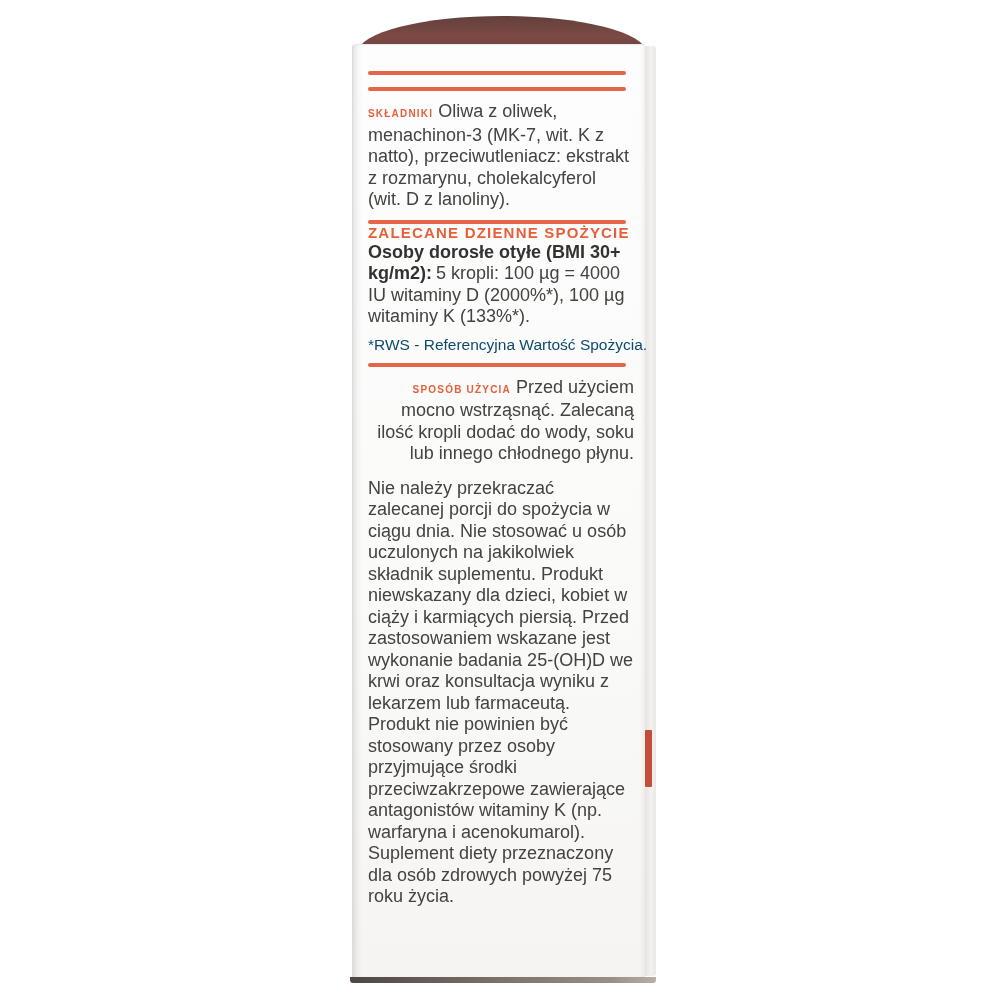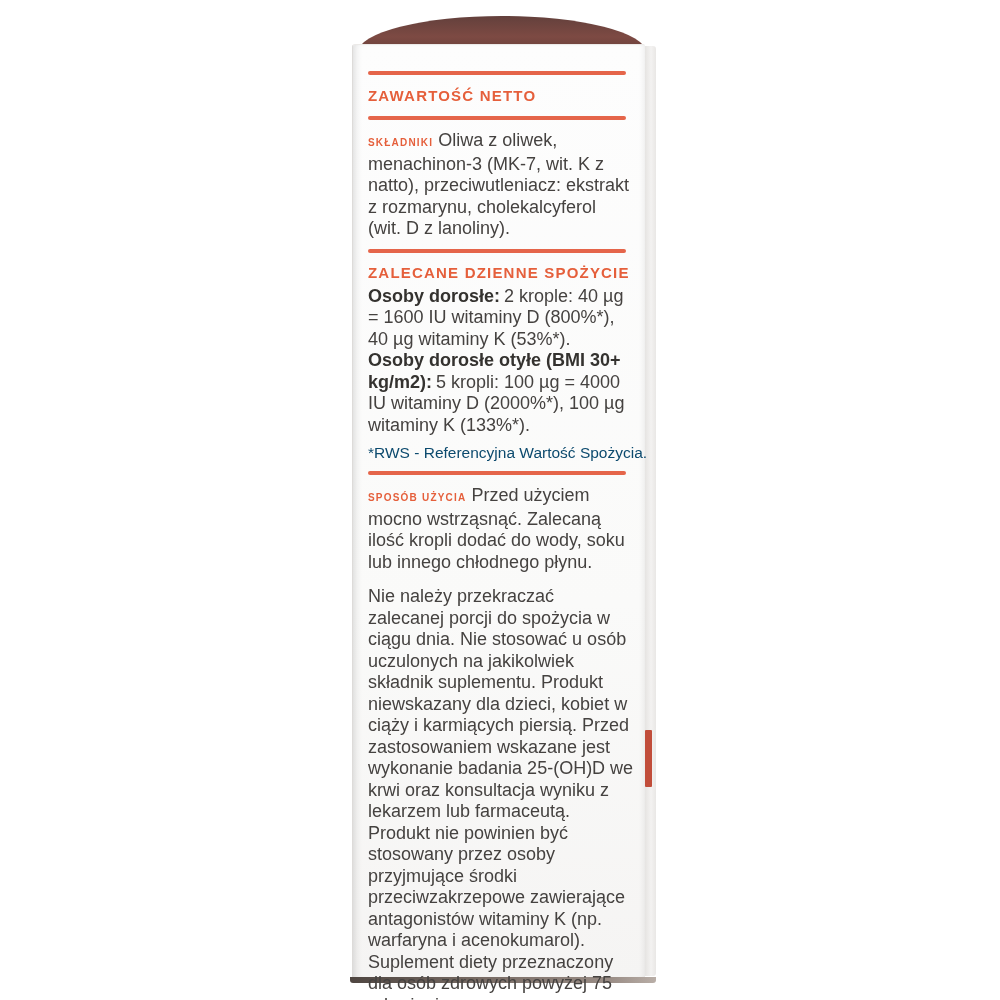"ZAWARTOŚĆ NETTO" div.sec-heading { html: <div>ZAWARTOŚĆ NETTO</div> -> none }
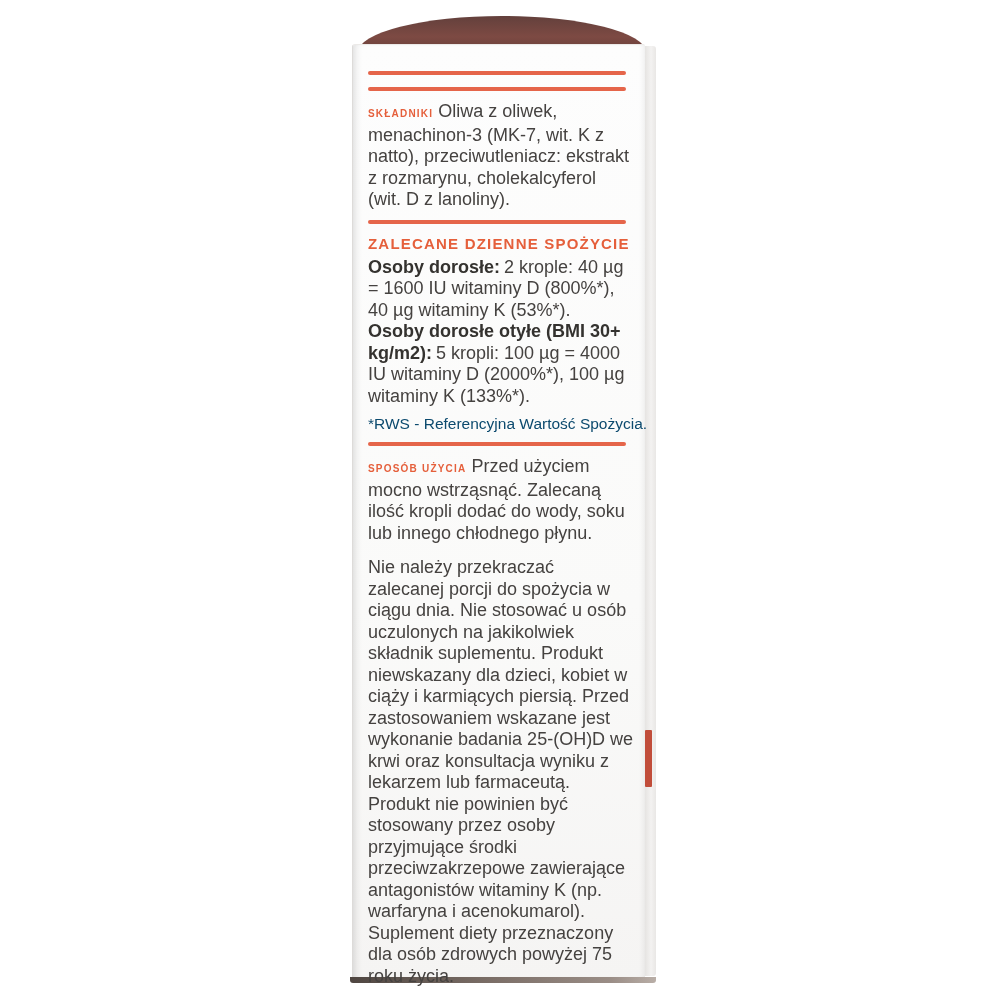"ZALECANE DZIENNE SPOŻYCIE" .spozycie-head { margin-top: 11px -> none }
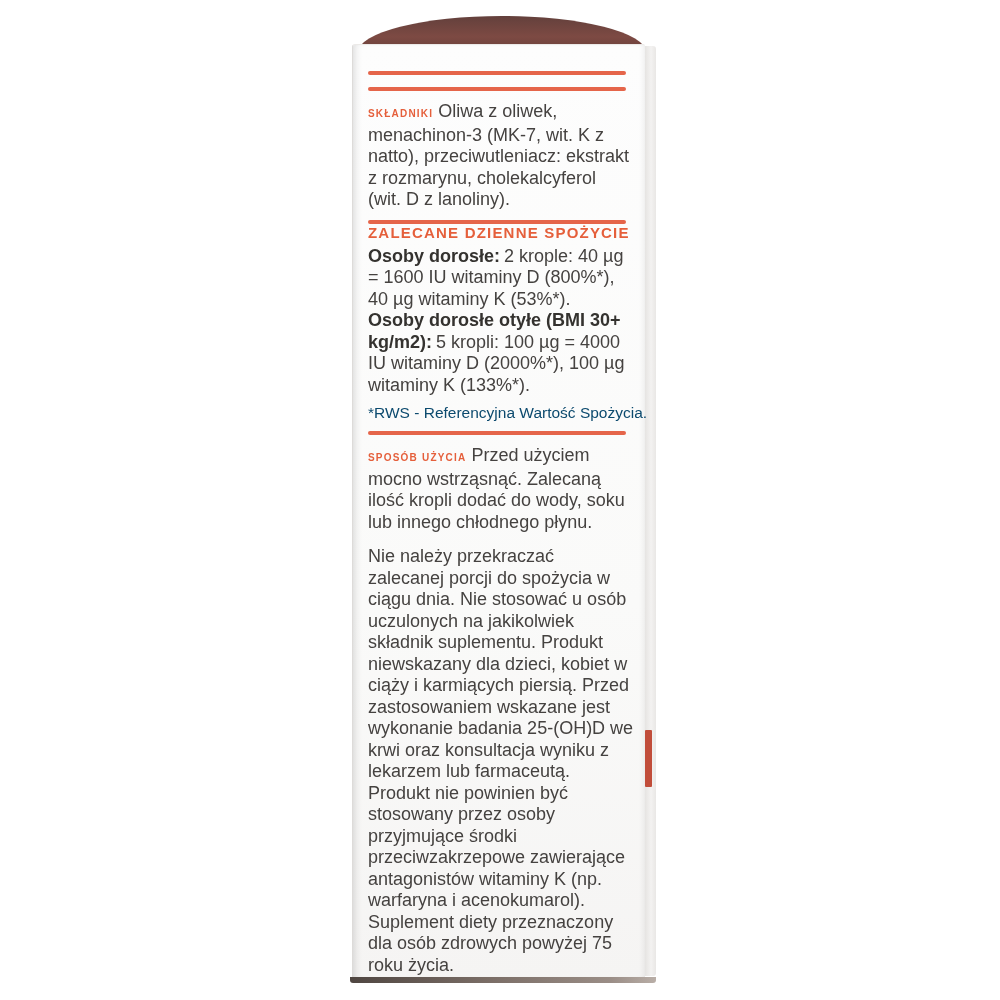"Osoby dorosłe: 2 krople: 40" p.body-text { html: <p><span>Osoby dorosłe:</span><span>2 krople: 40 µg = 1600 IU witaminy D (800%*), 40 µg witaminy K (53%*).</span></p> -> none }
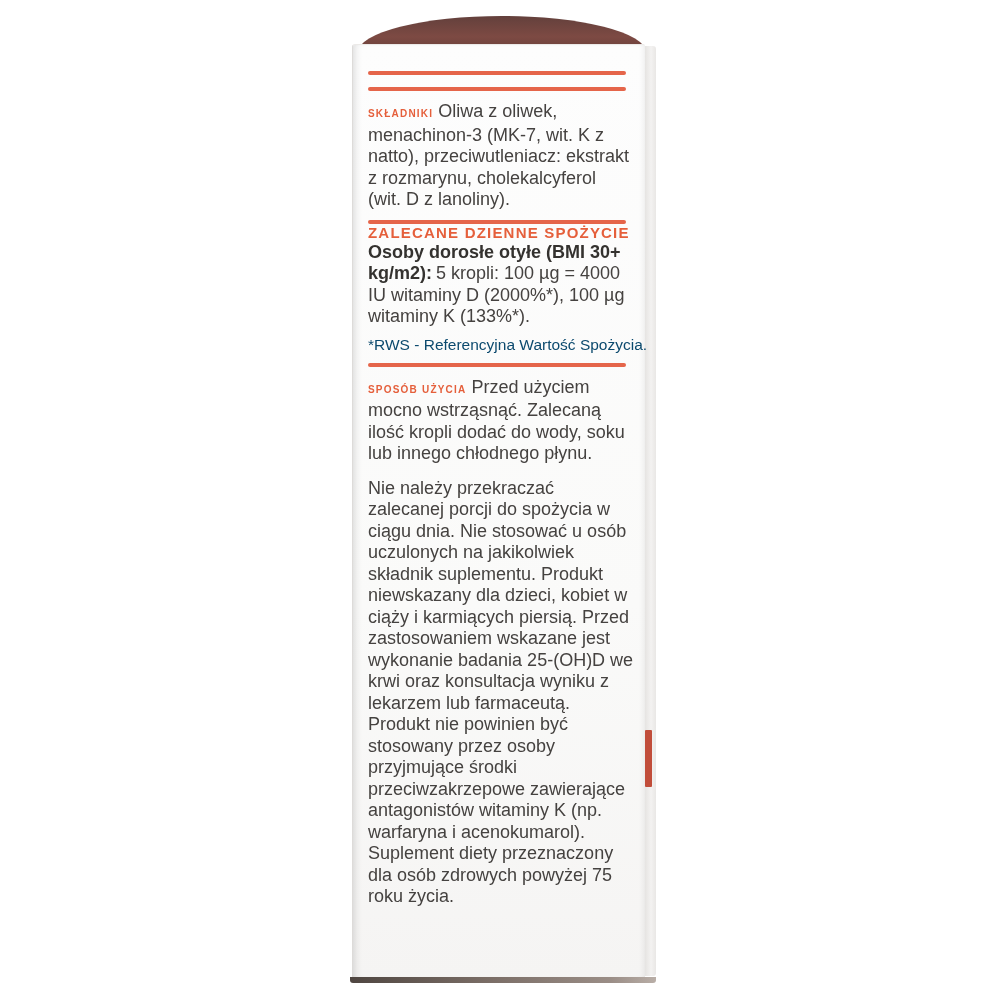"SPOSÓB UŻYCIA Przed użyciem mocno" .uzycie-para { text-align: none -> right }
